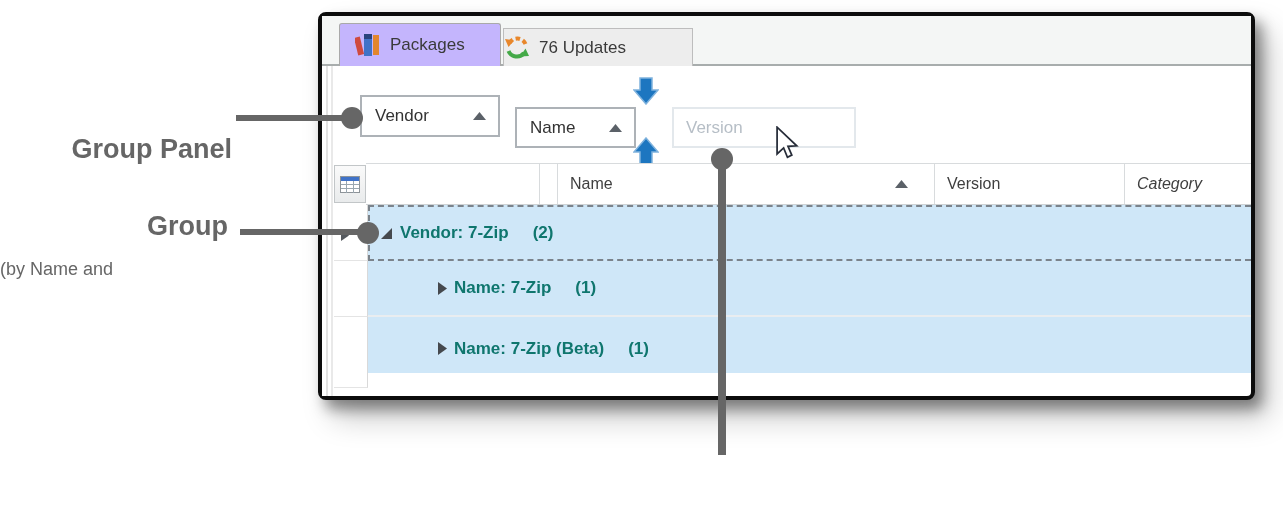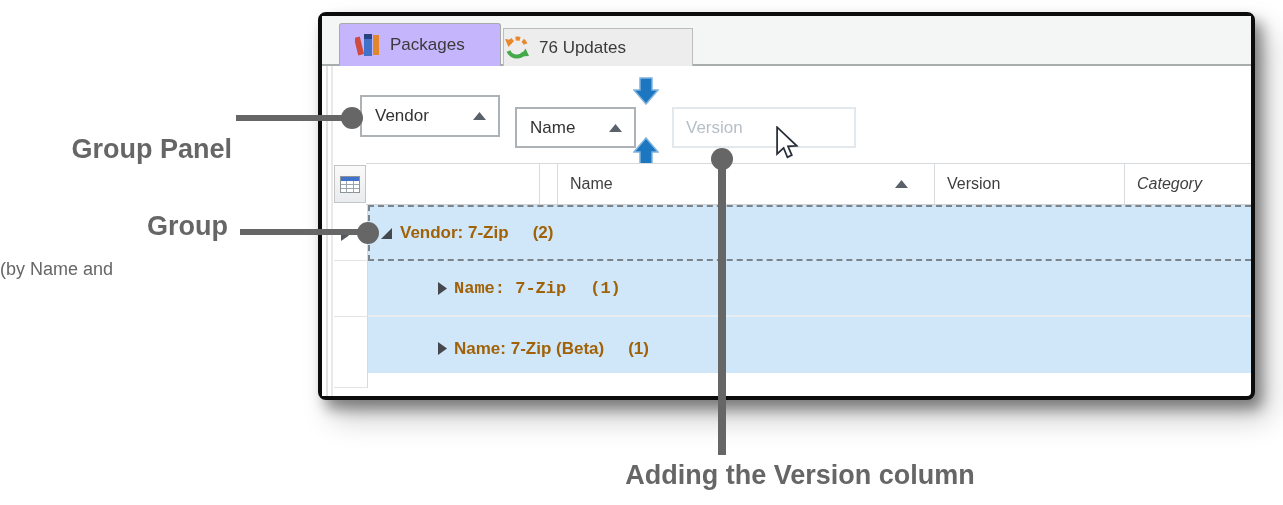"Vendor: 7-Zip" .row .content { color: #a16207 -> #0f766e }
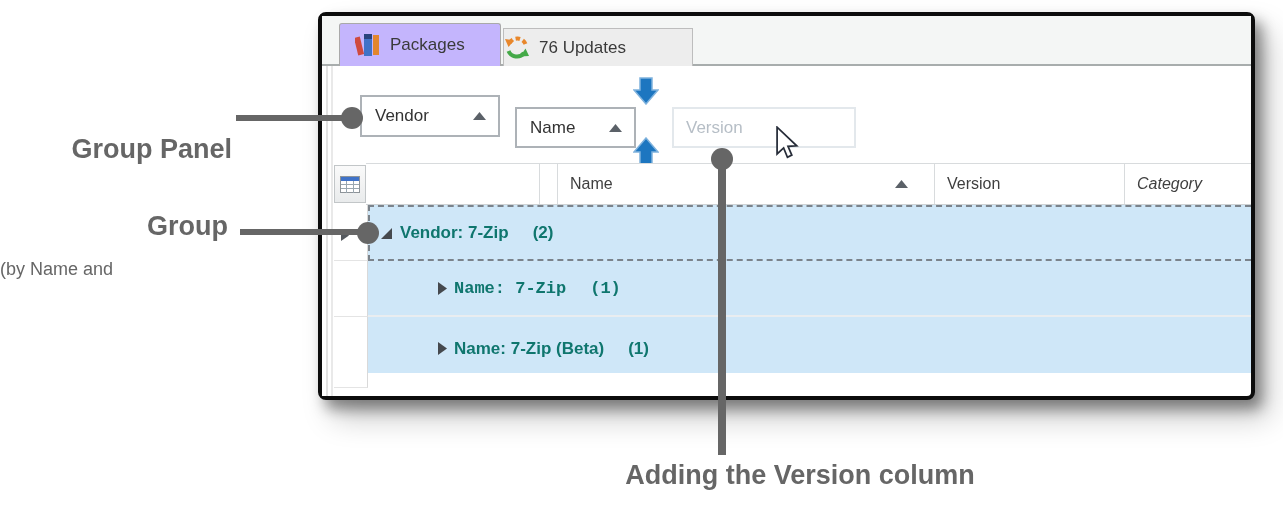"Name: 7-Zip" .row-2 { font-family: Liberation Mono, monospace -> none }
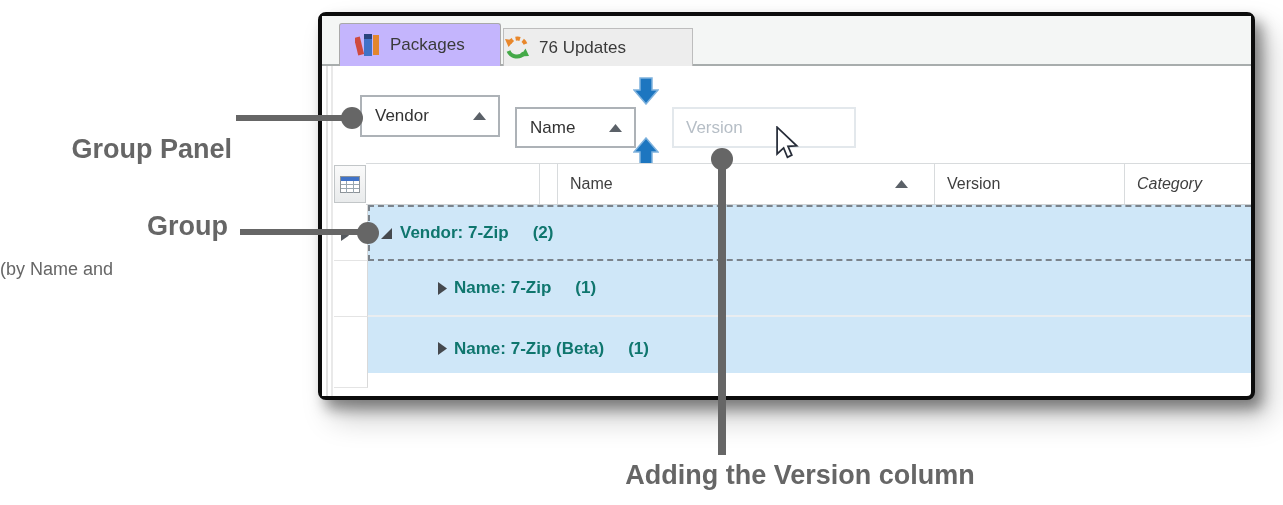"Adding the Version column" div.ann { html: <div>Adding the Version column</div> -> none }
